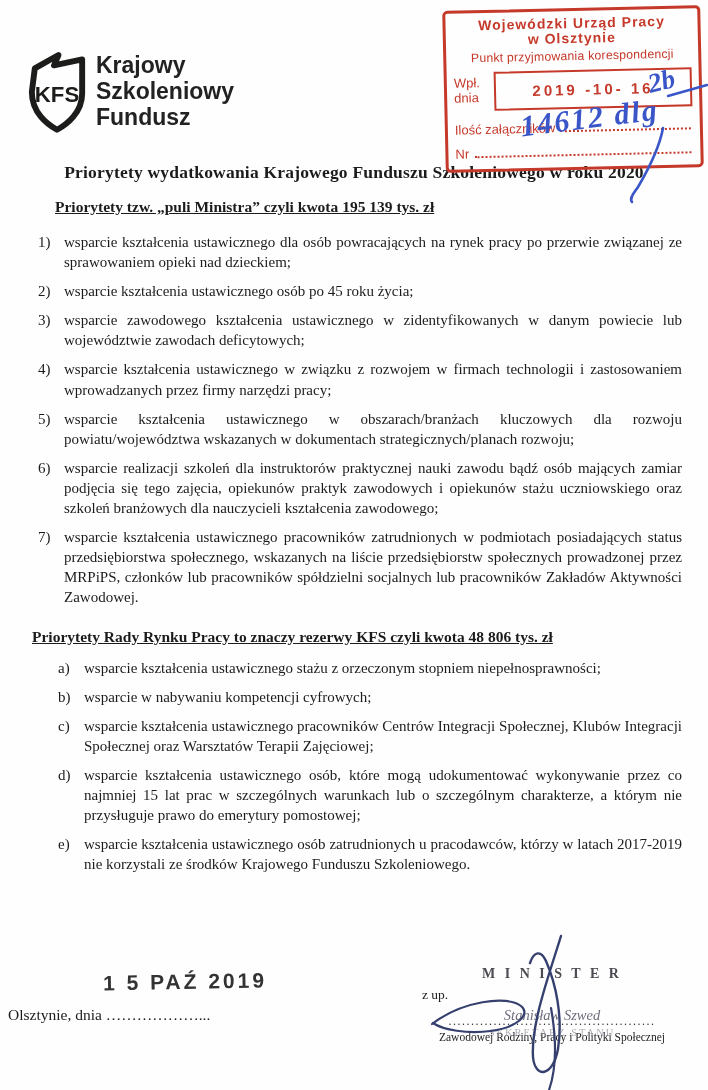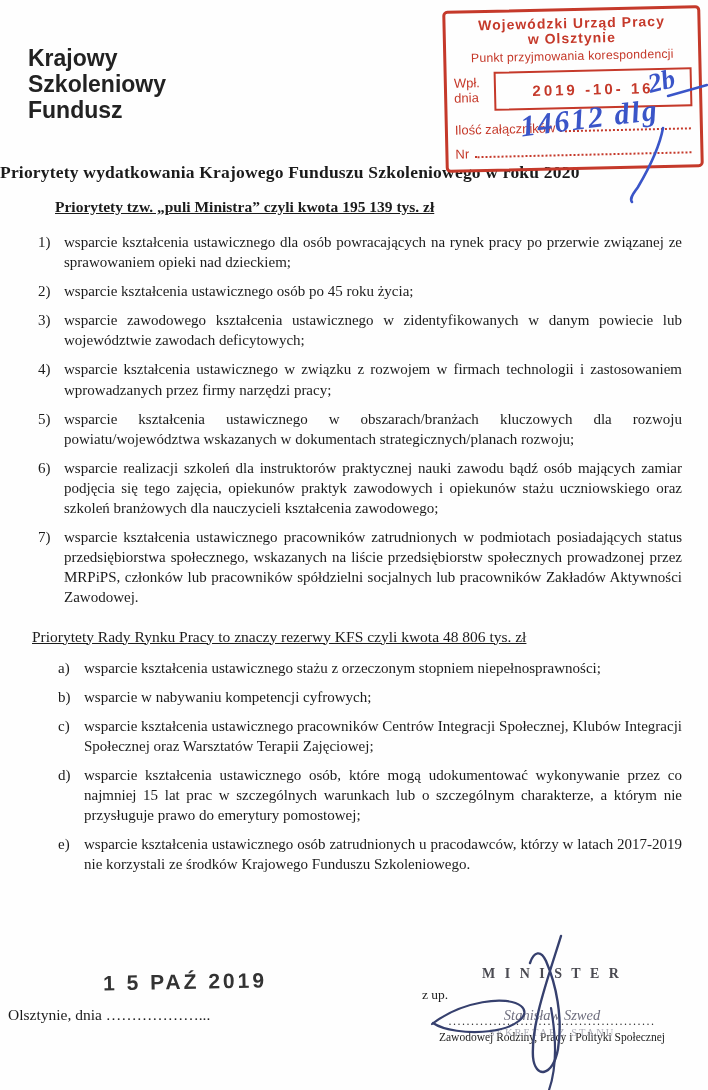"Krajowy" .logo-text { margin-left: 8px -> 2px }
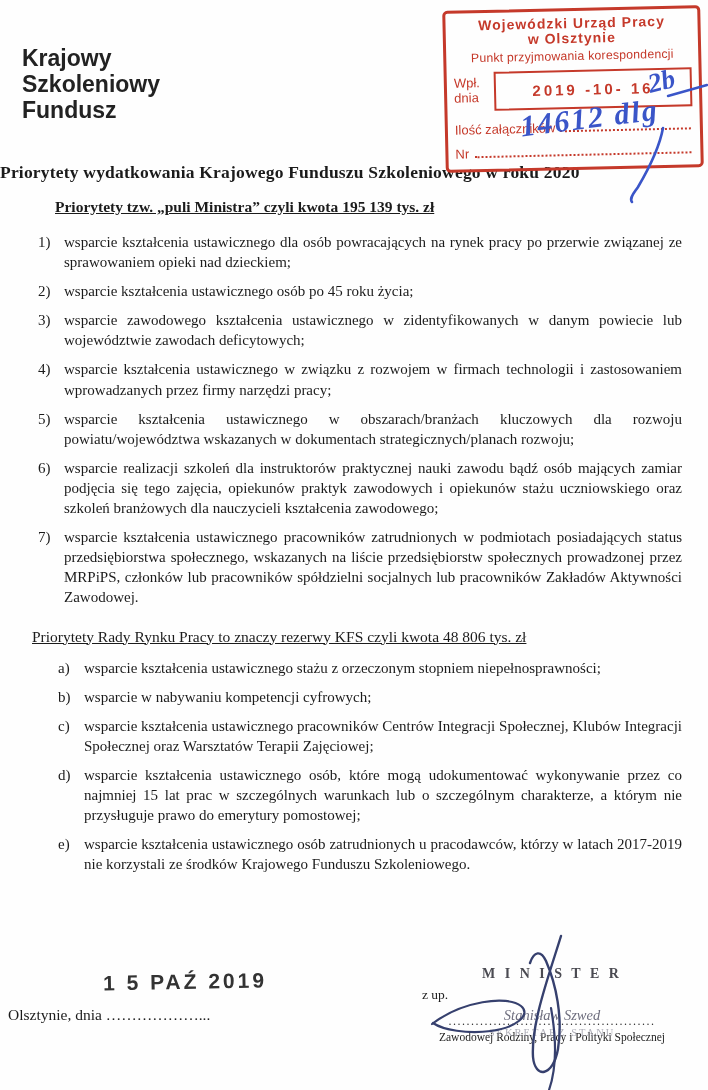"KFS" span { html: none -> <span> <svg> <path></path> <text>KFS</text> </svg> </span> }
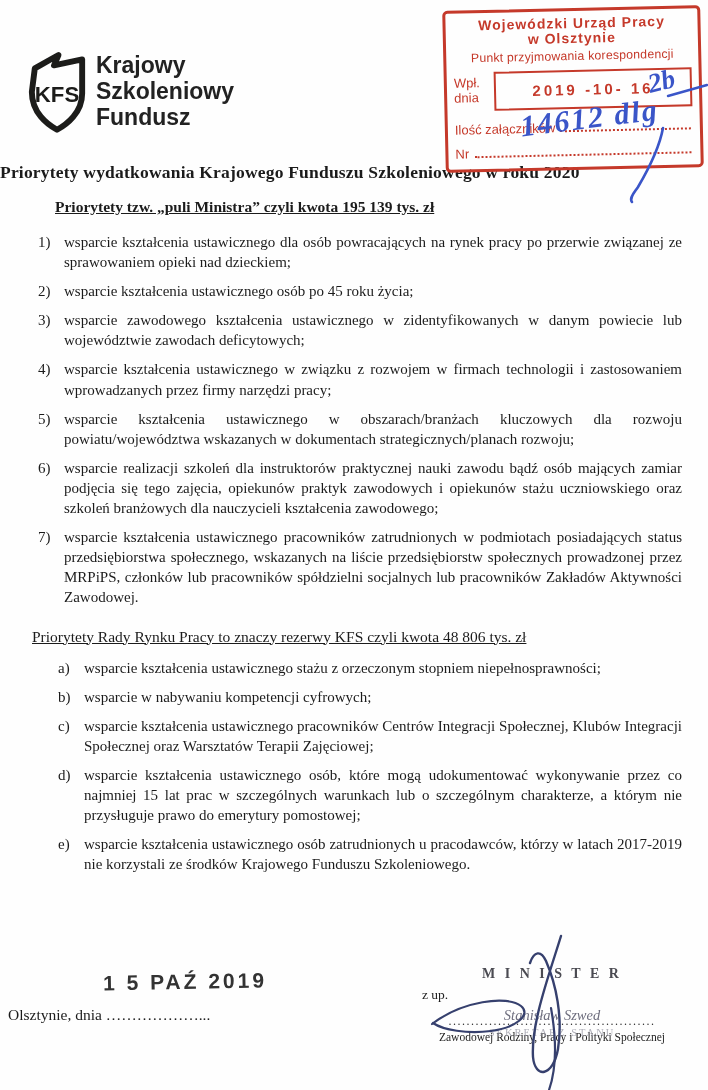"Priorytety wydatkowania Krajowego" .title { text-align: none -> center }
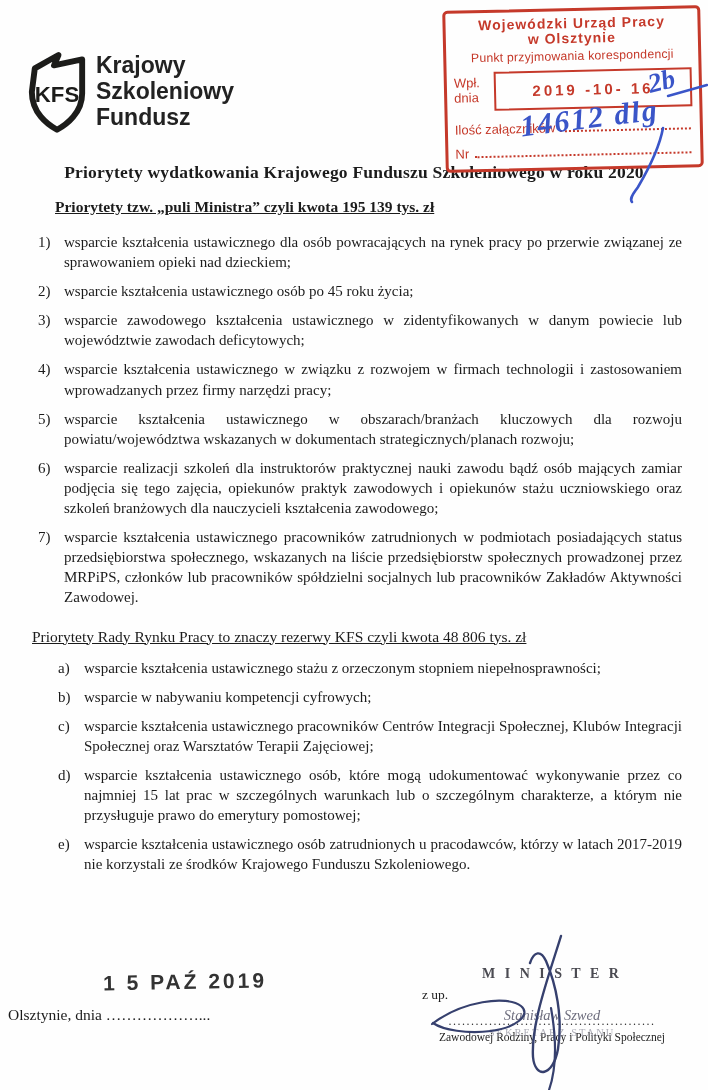"Priorytety Rady Rynku Pracy to" .h2 { font-weight: normal -> bold }
